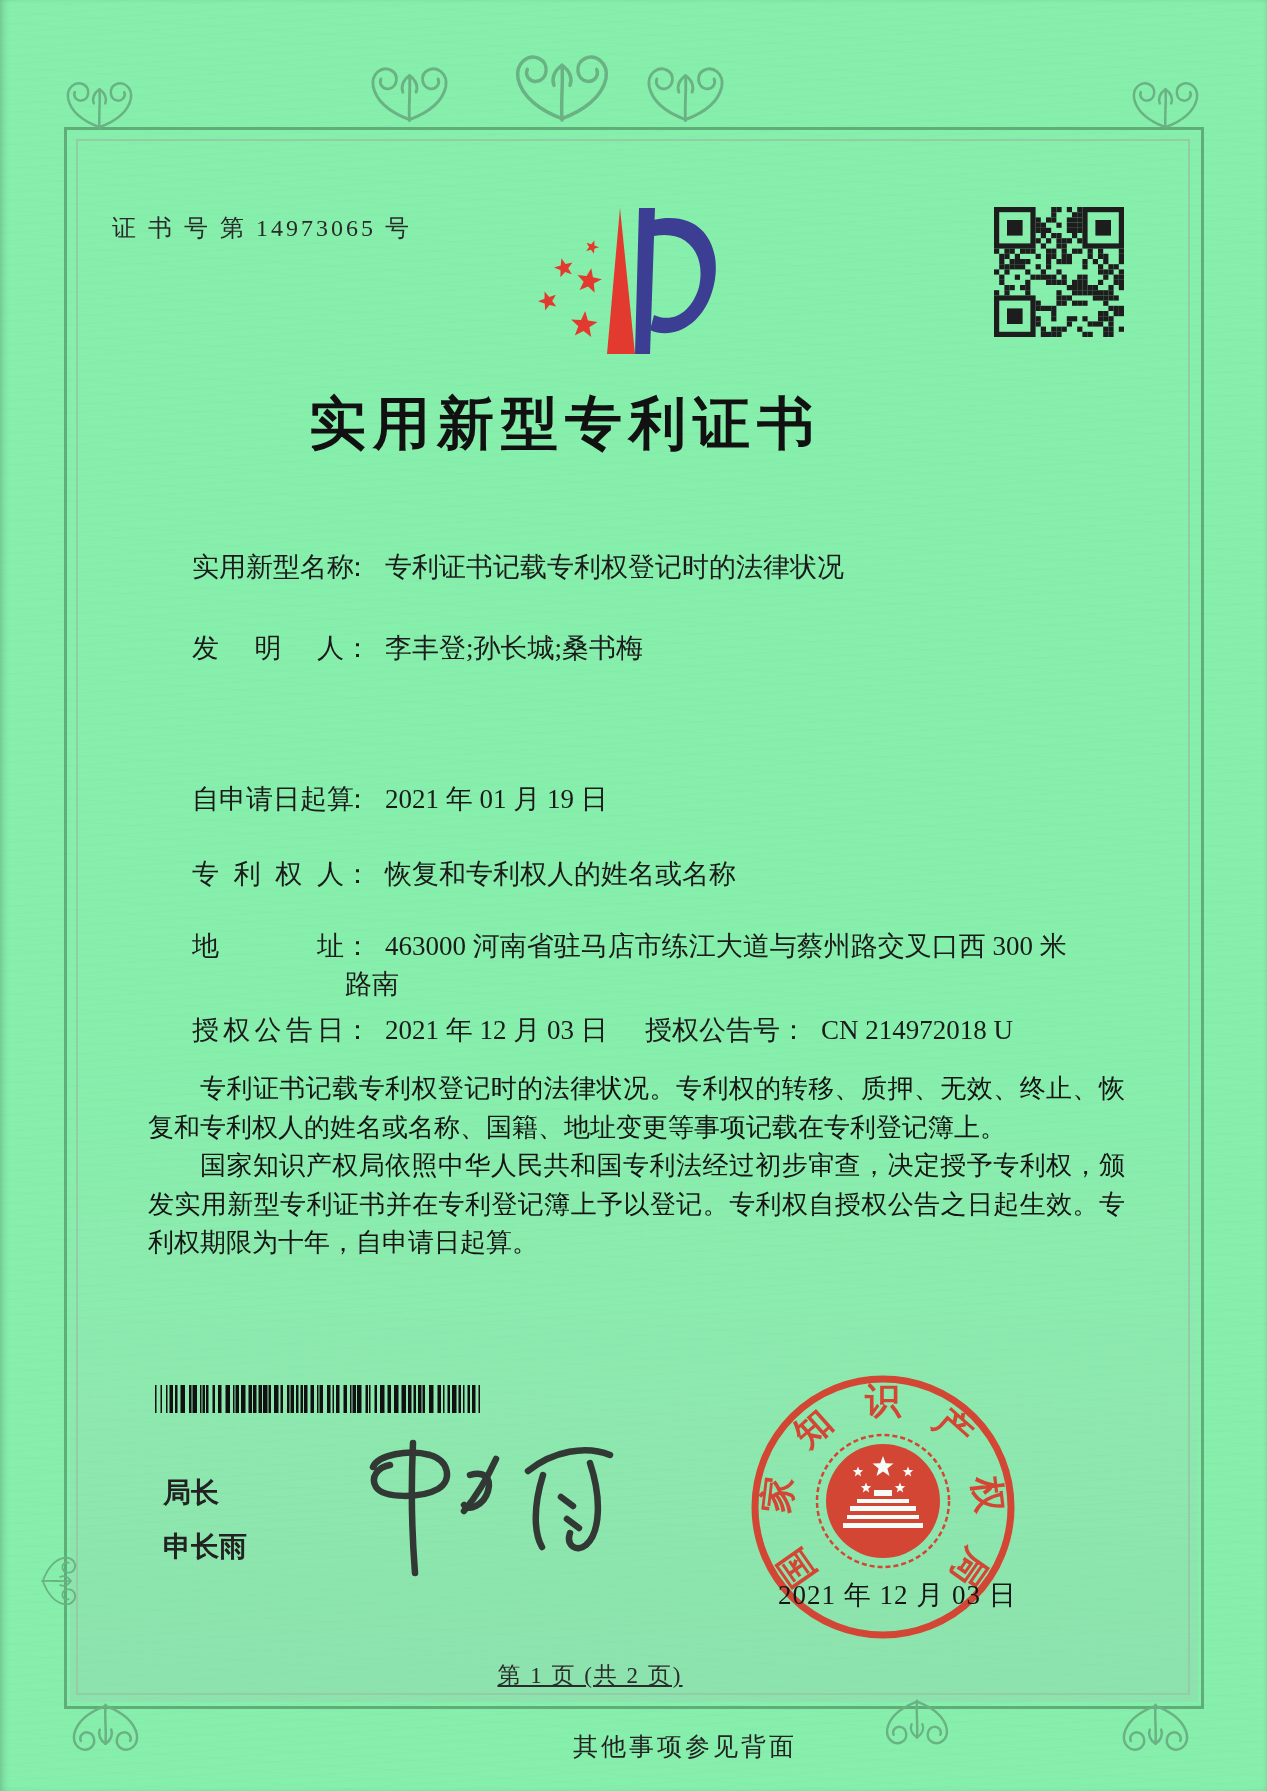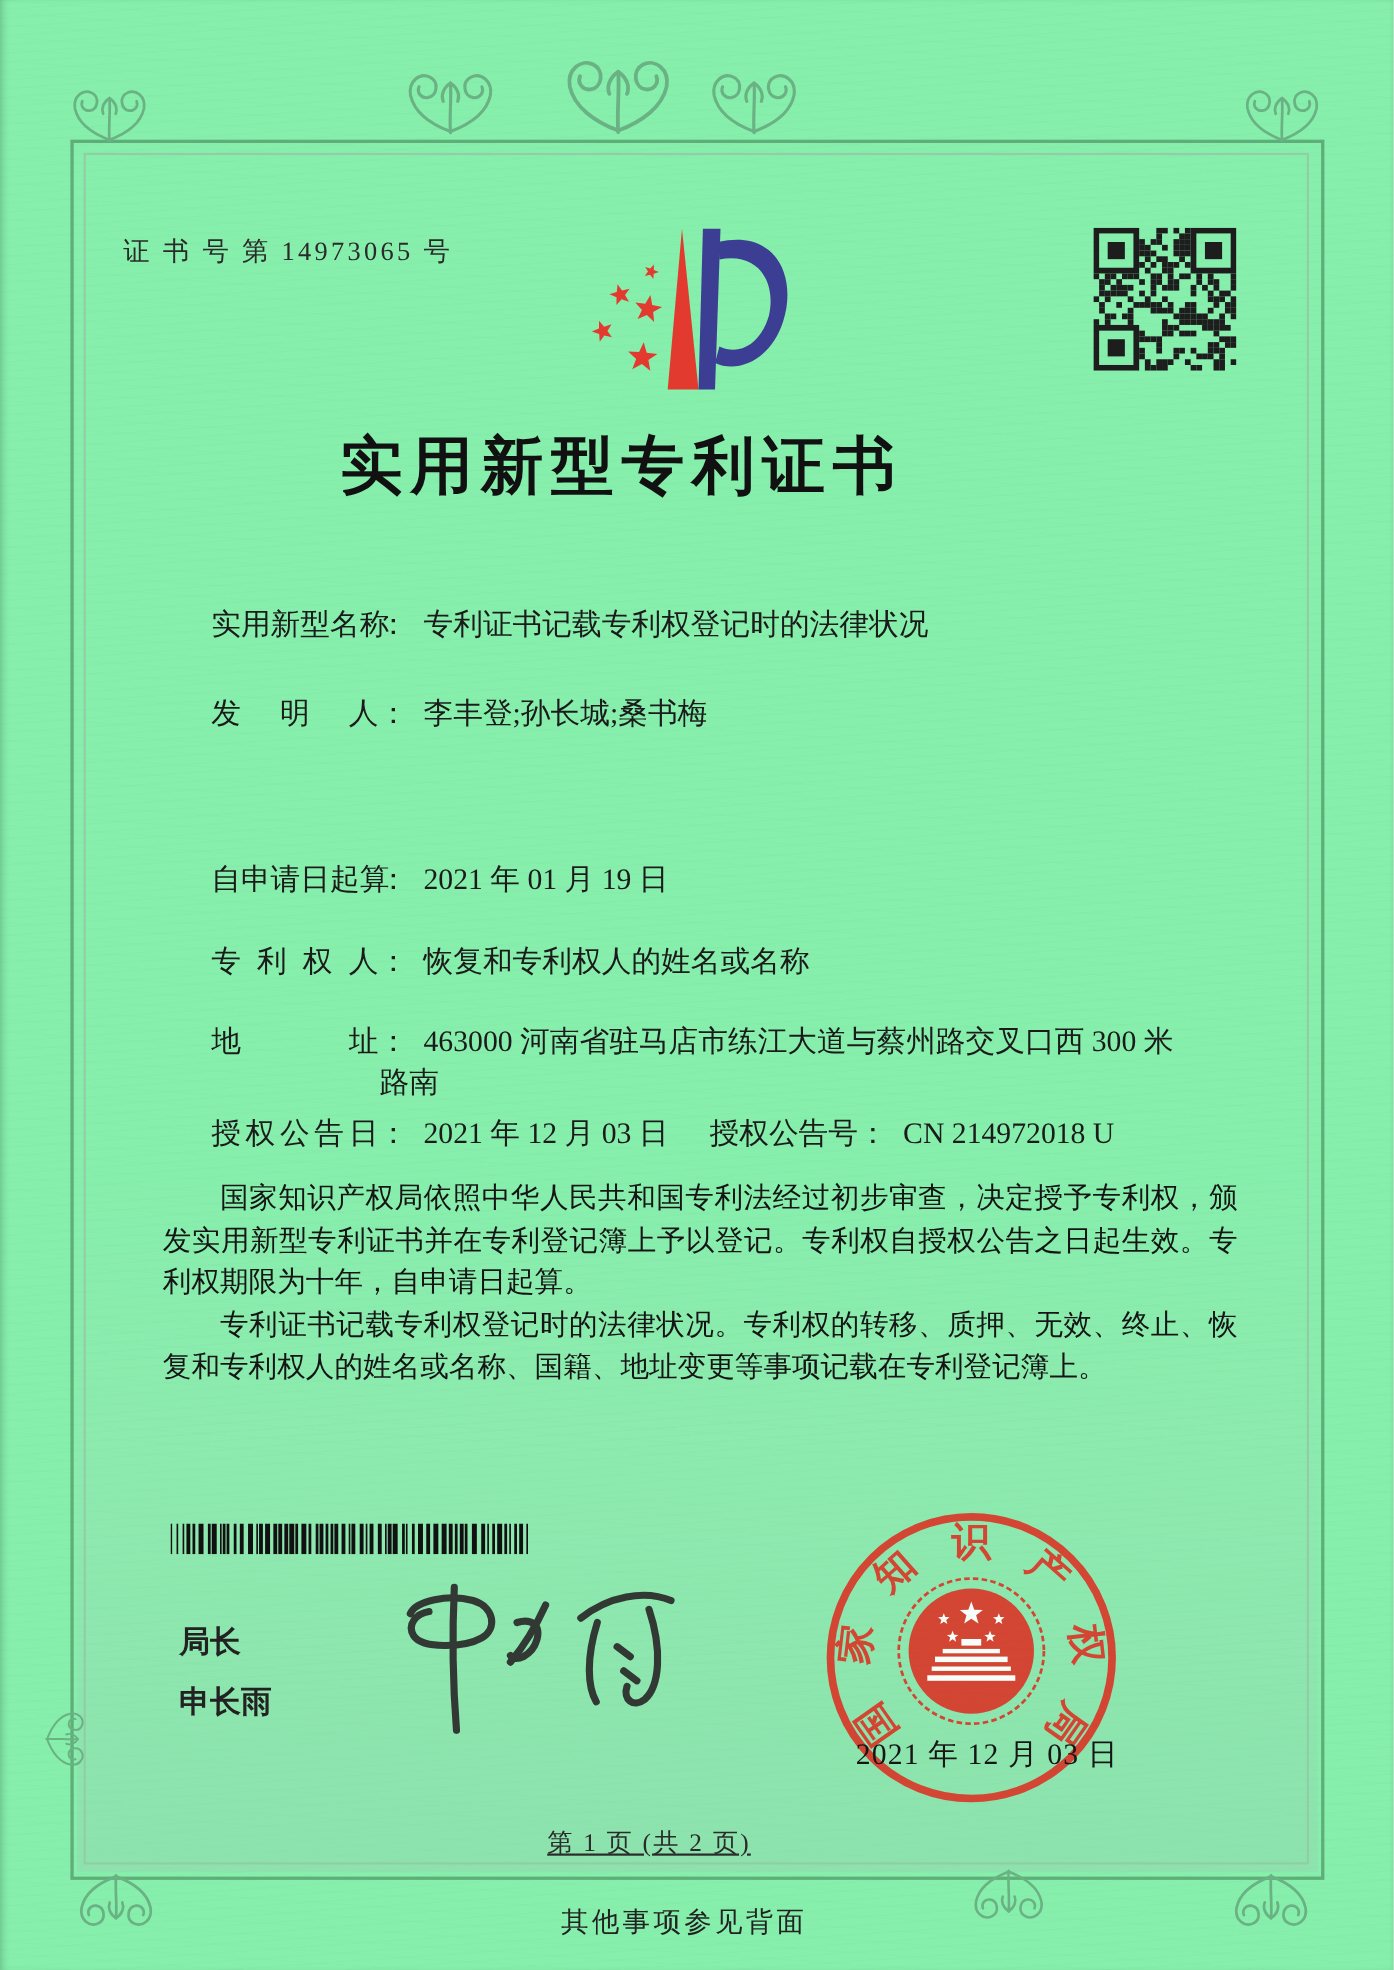"国家知识产权局依照中华人民共和国专利法经过初步审查，决定授予专利权，颁发实用新型" p { order: before "专利证书记载专利权登记时的法律状况。专利权的转移、质押、无效、终止、恢复和专利权" -> after "专利证书记载专利权登记时的法律状况。专利权的转移、质押、无效、终止、恢复和专利权" }
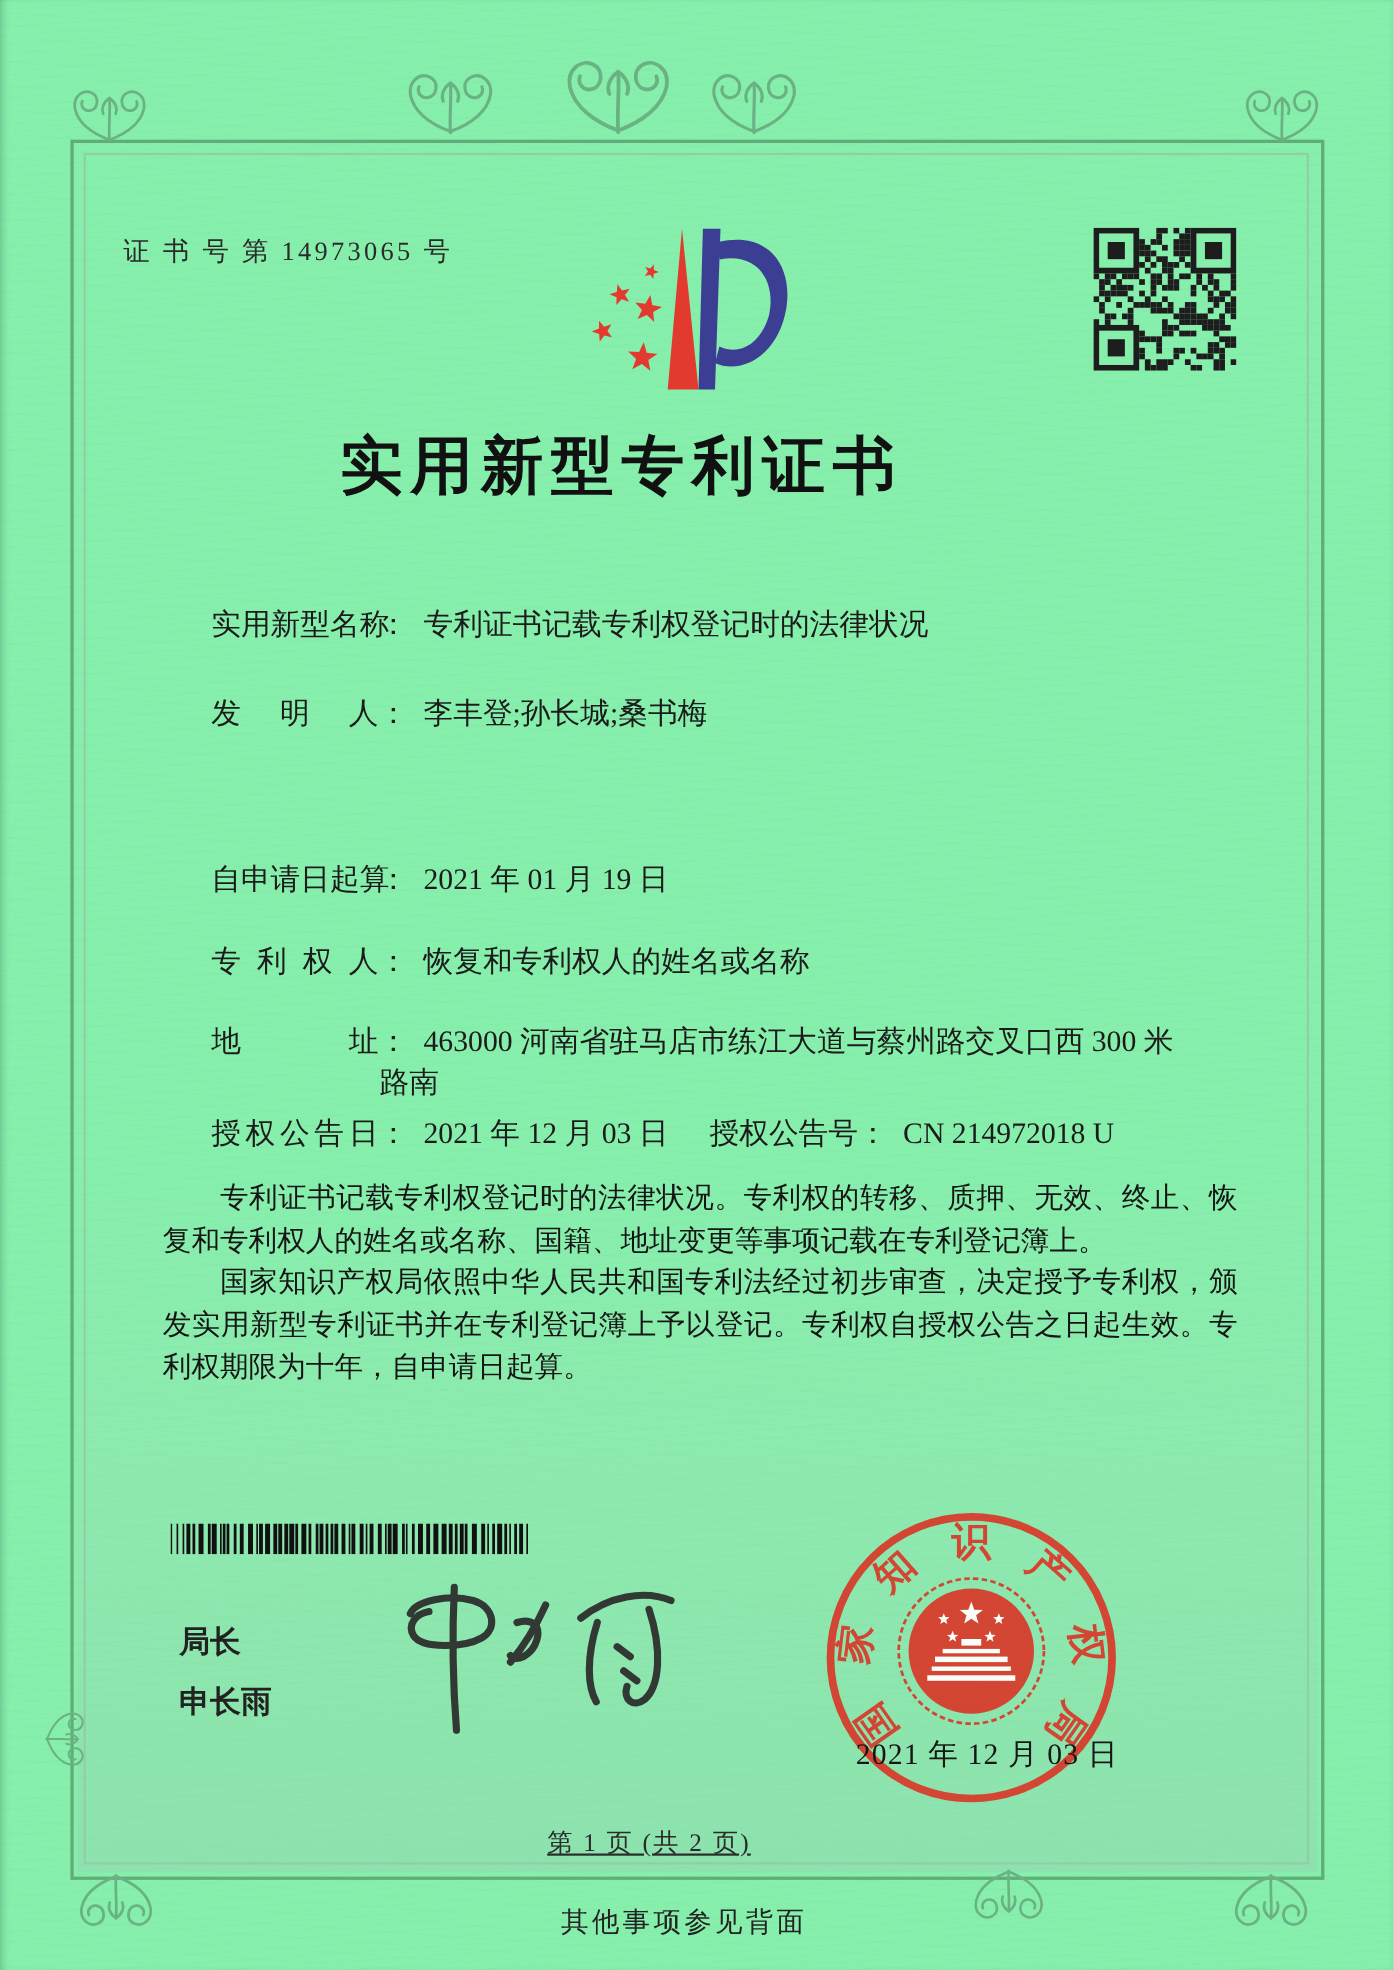"其他事项参见背面" .footer-note { text-align: center -> right }
